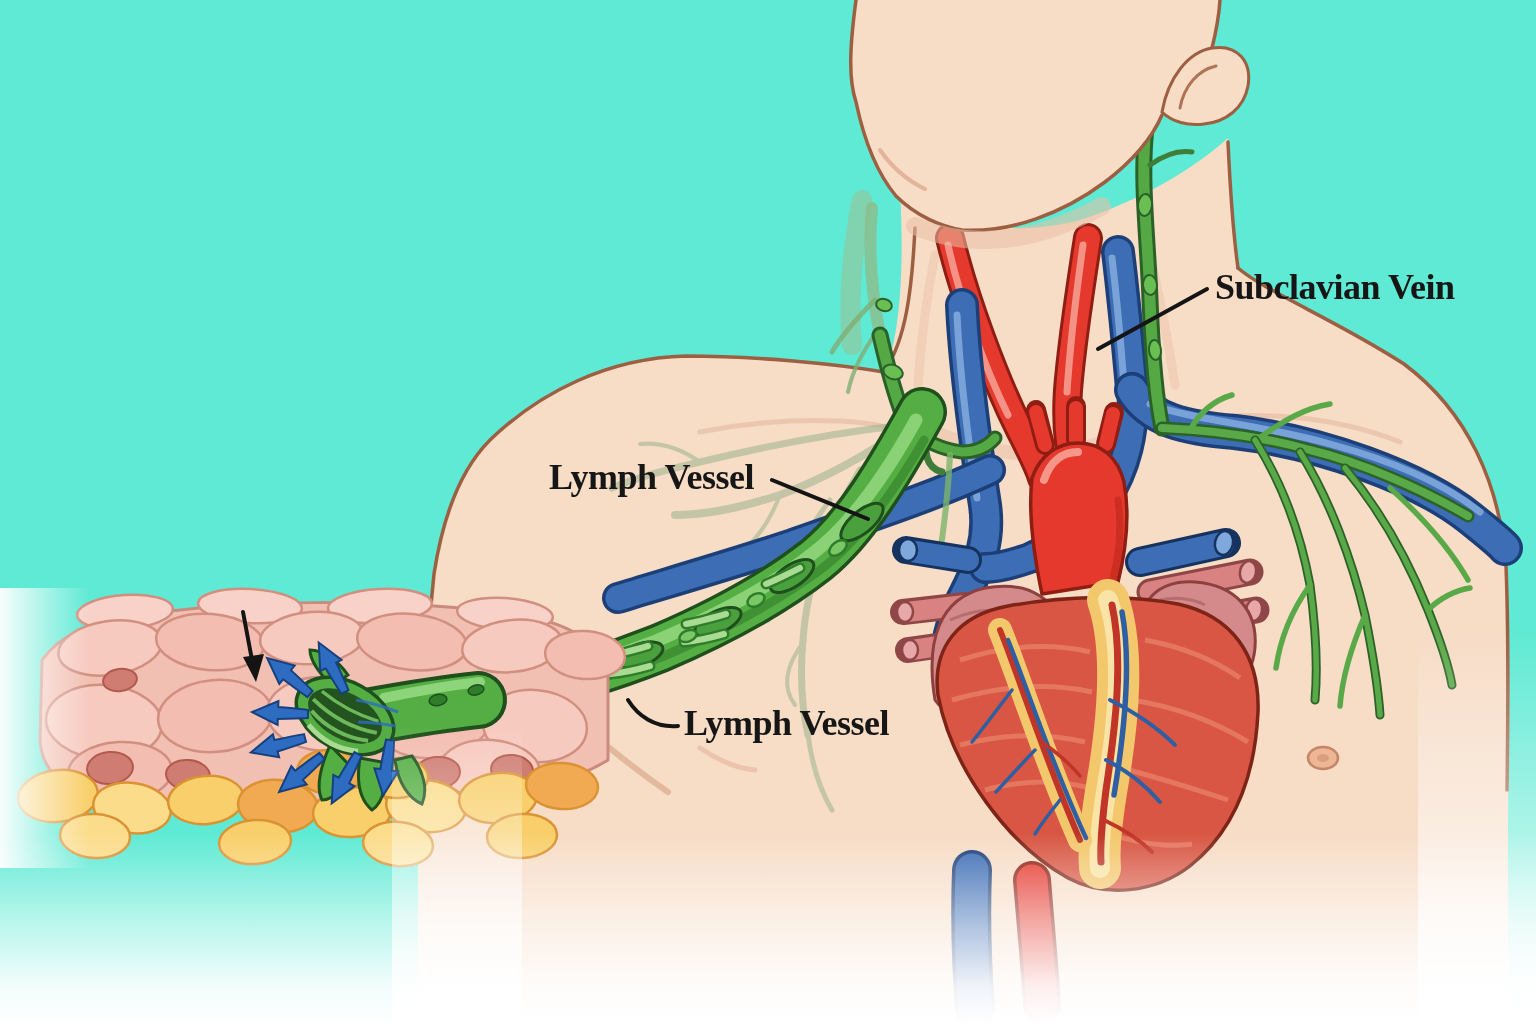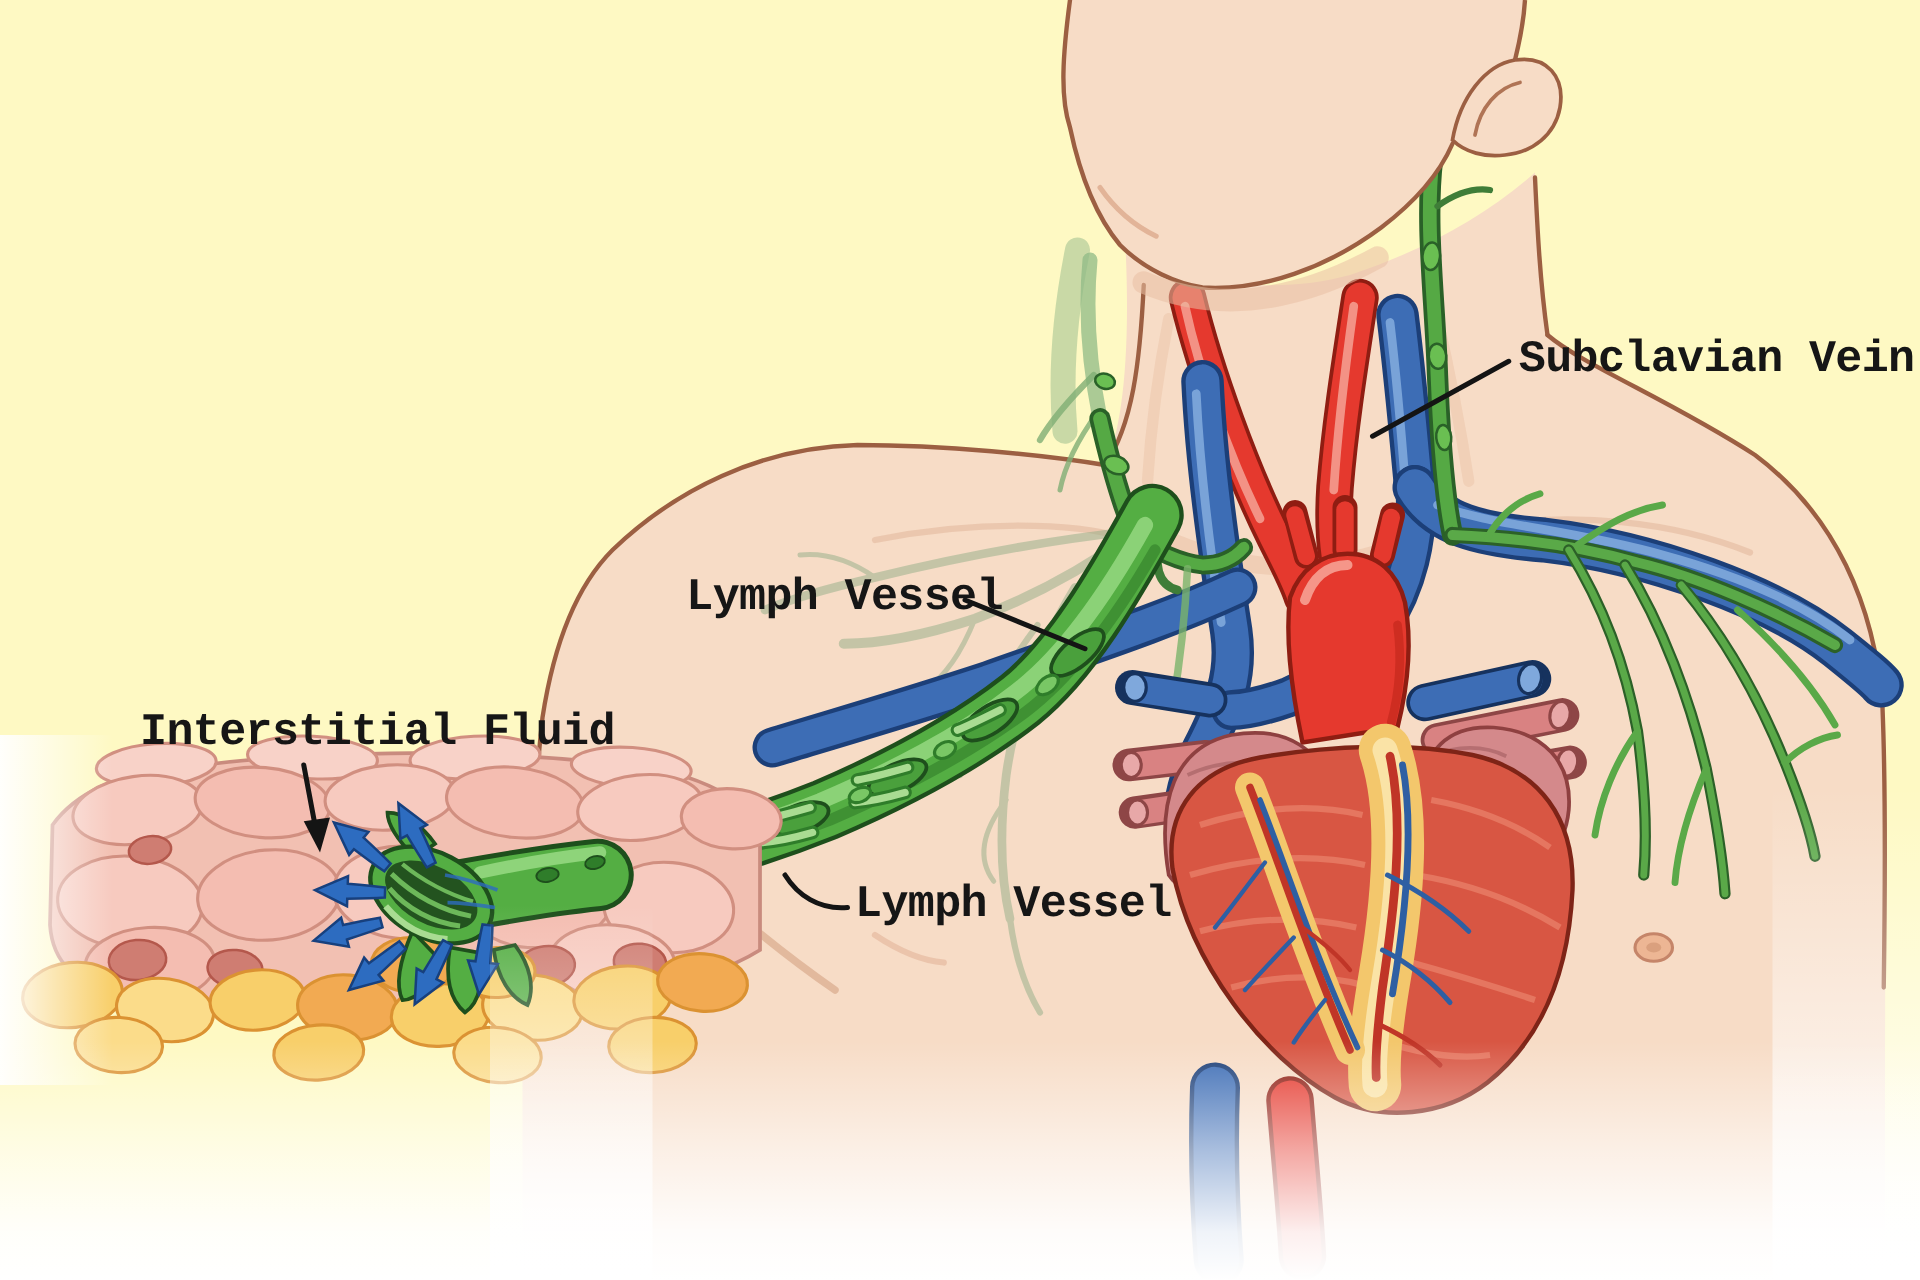"Subclavian Vein" .stage { background: #fef9c3 -> #5eead4; font-family: Liberation Mono, monospace -> Liberation Serif, serif }
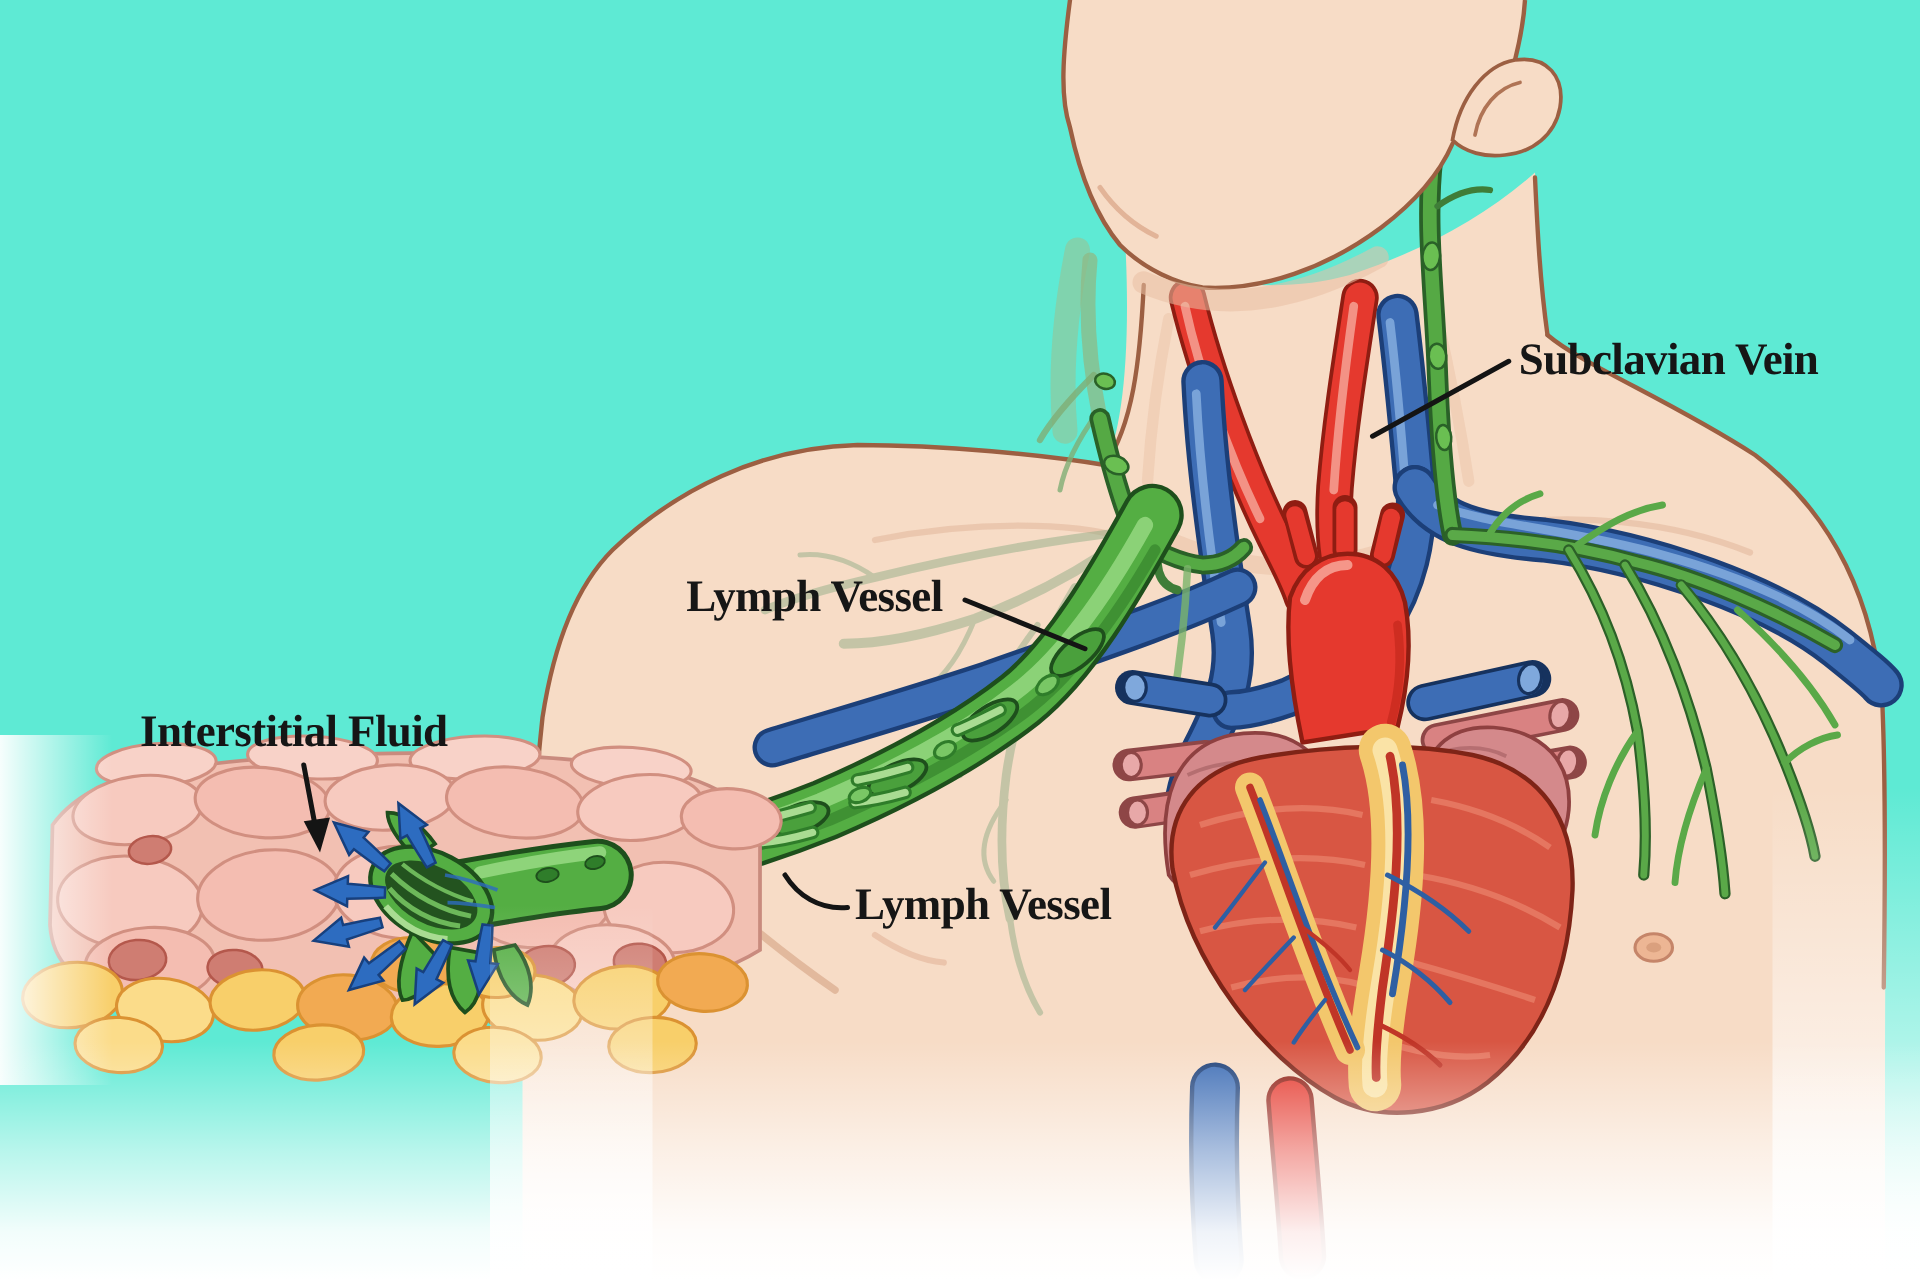"Interstitial Fluid" div.lbl { html: <div>Interstitial Fluid</div> -> none }
